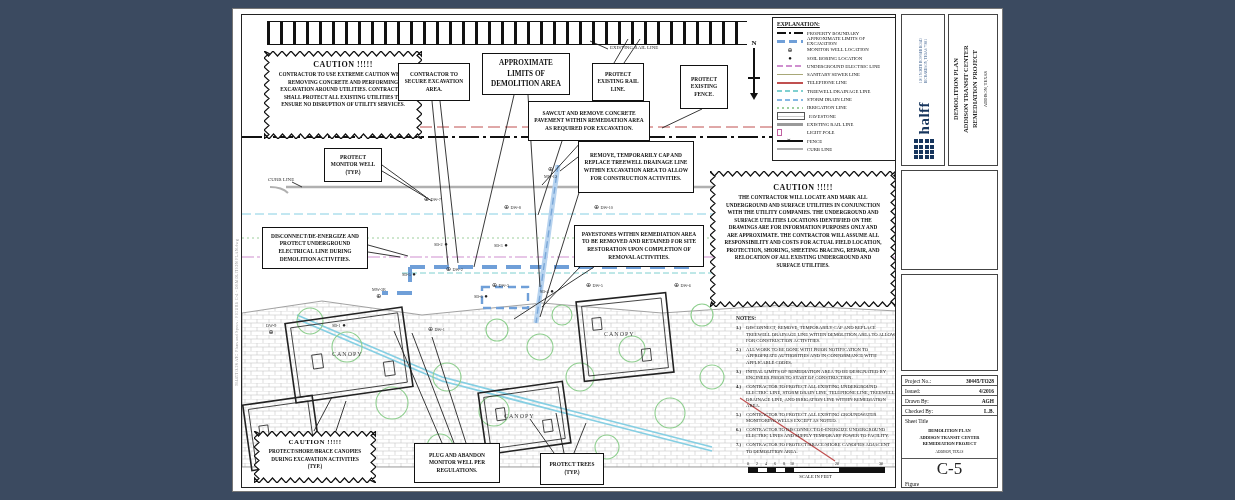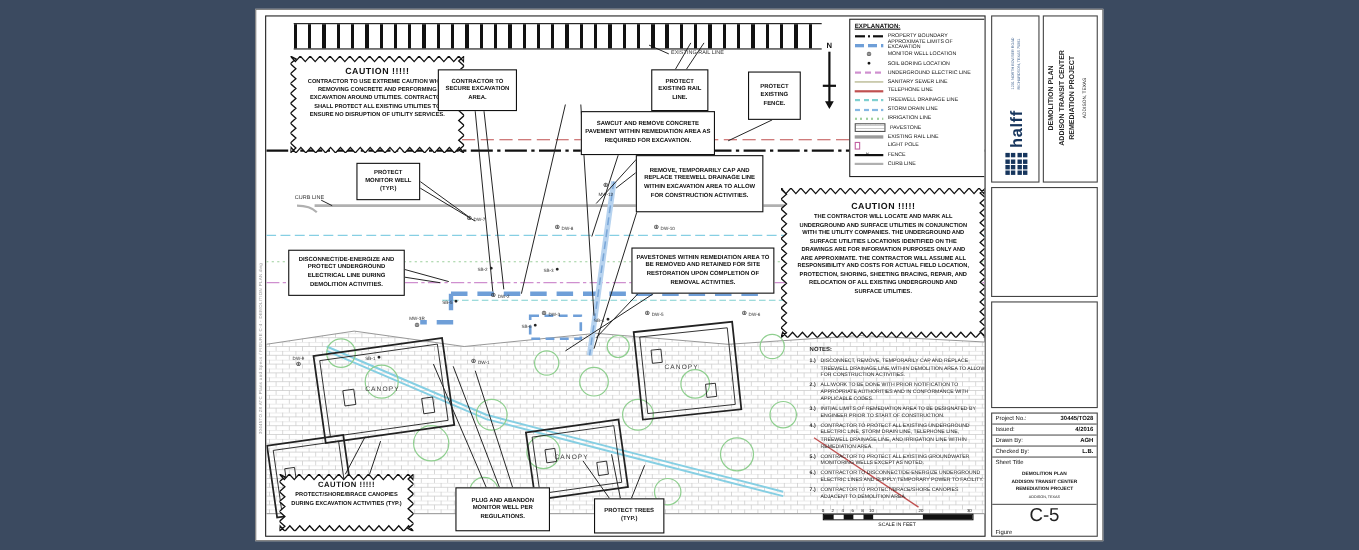"CAUTION !!!!!" .canvas { font-family: Liberation Sans, sans-serif -> Liberation Serif, serif }
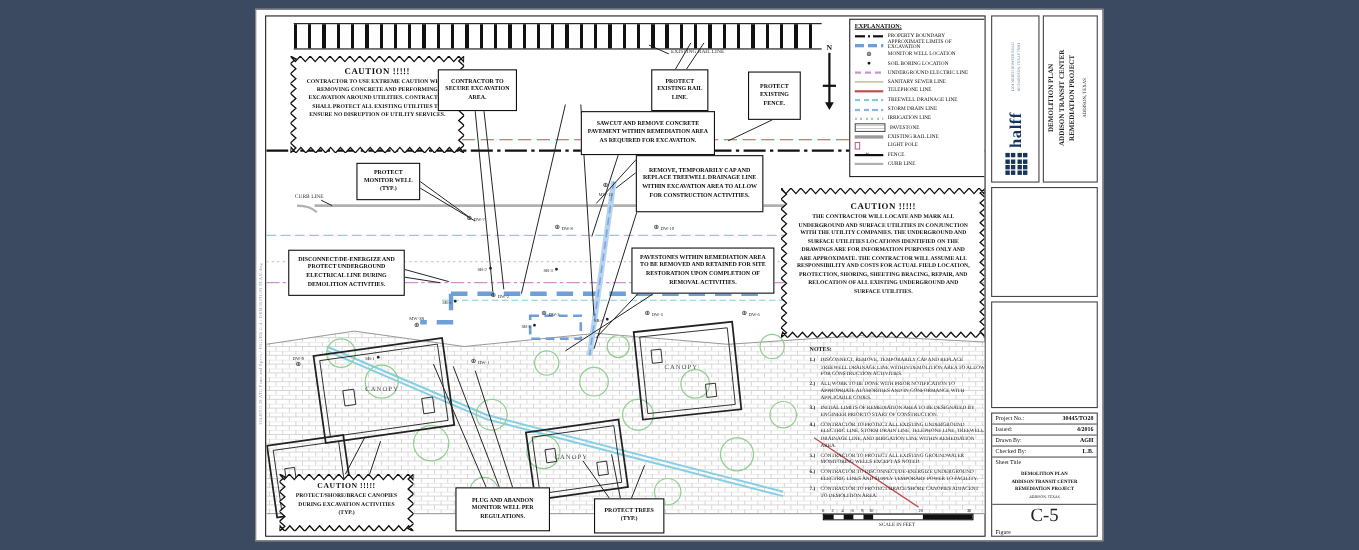"APPROXIMATE LIMITS OF DEMOLITION AREA" div.co { html: none -> <div>APPROXIMATE LIMITS OF DEMOLITION AREA</div> }
